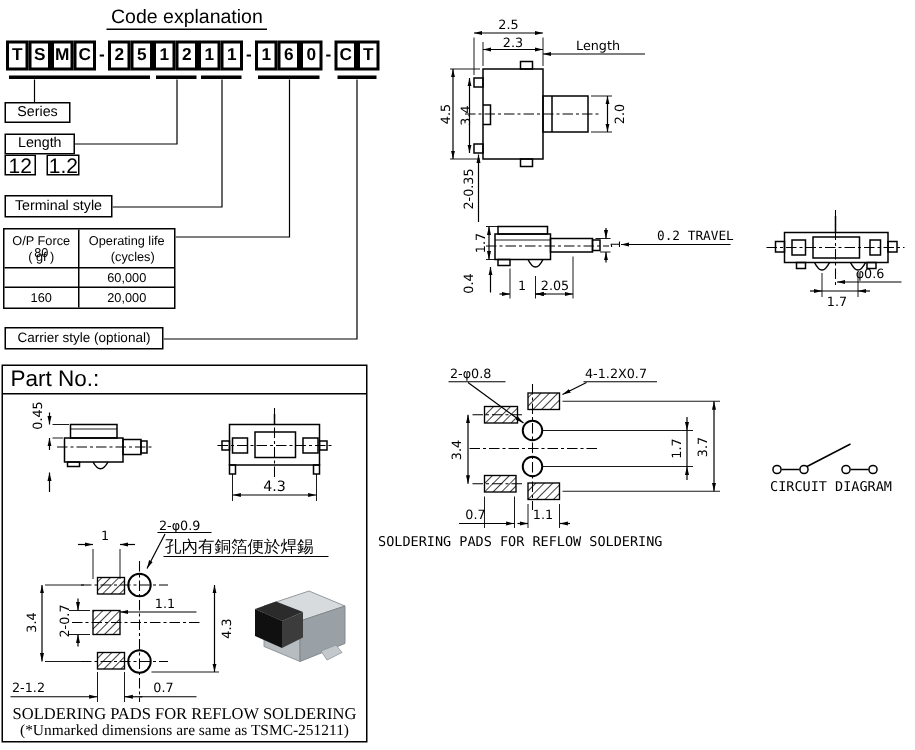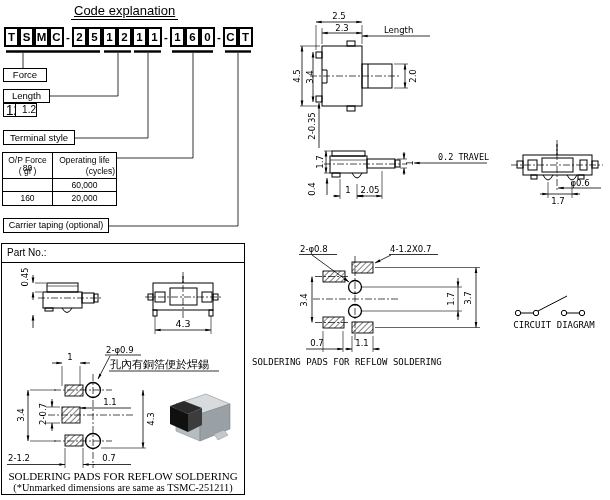"Code explanation" .title { text-decoration: underline -> none }
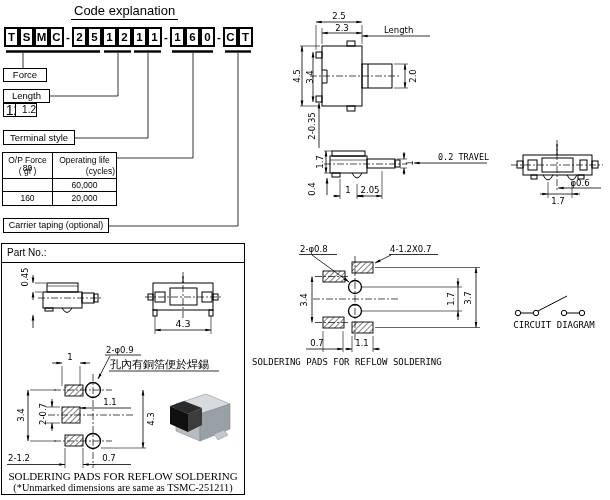"Force" div.abs { text: Force -> Series }
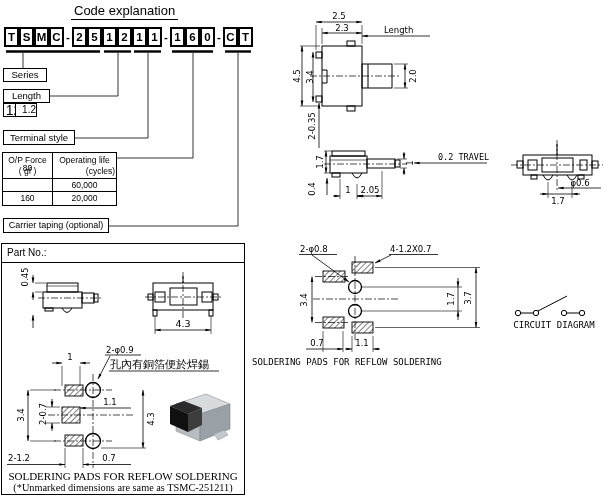"1.2" div.abs { font-size: 10px -> 14px; left: 15px -> 31px }
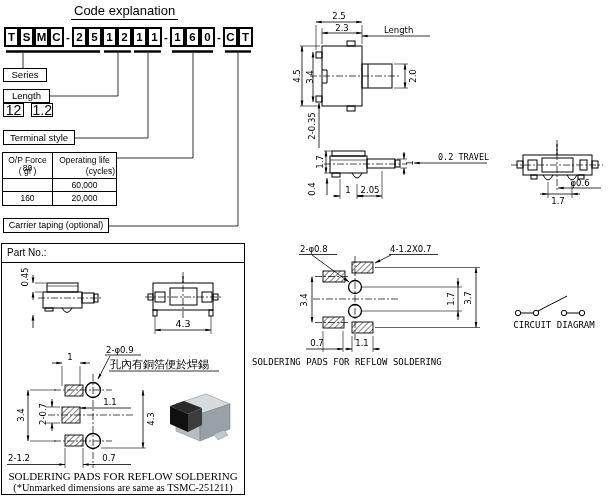"(cycles)" div.cell { left: 66px -> 54px }
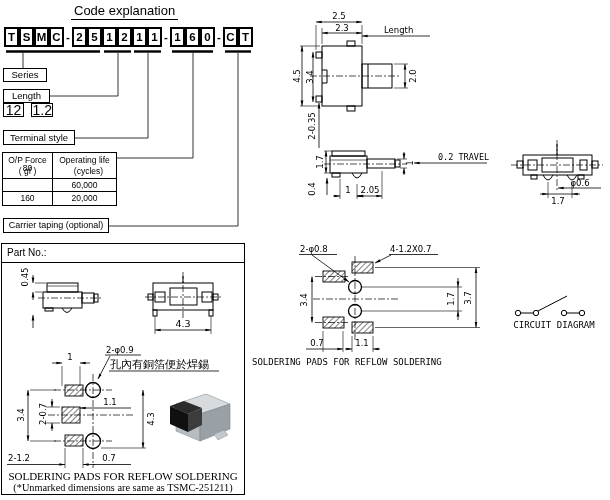"Carrier taping (optional)" div.abs { text: taping -> style }
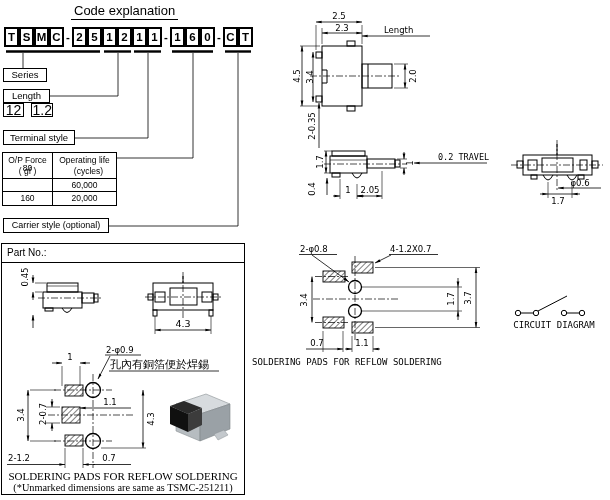"Part No.:" div.abs { font-size: 10px -> 15px }
